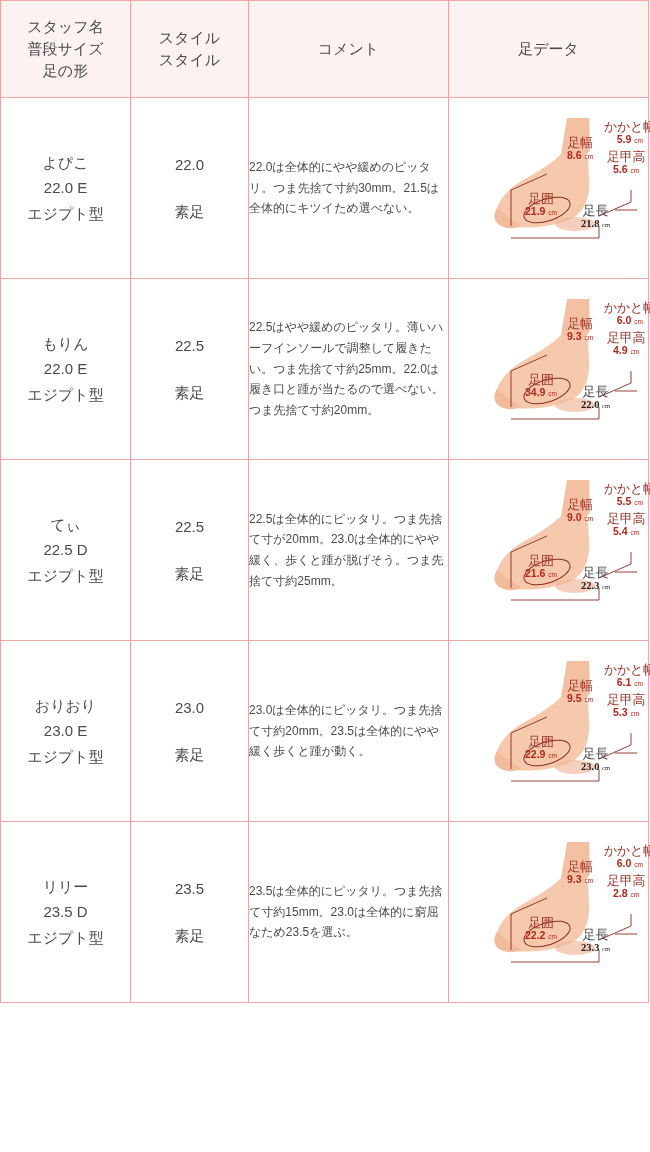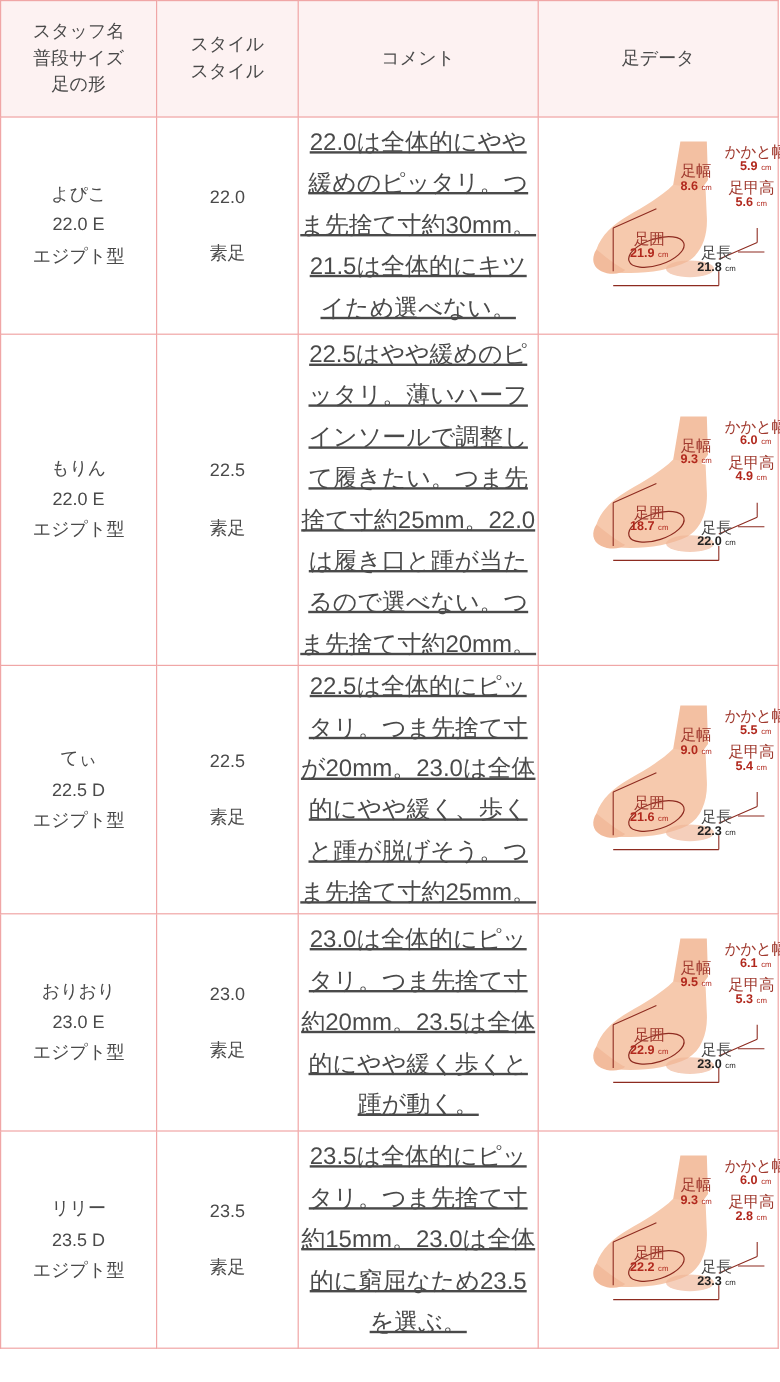"22.0は全体的にやや緩めのピッタリ。つま先捨て寸約30mm。21.5は全体的に" td.comment-cell { font-size: 20px -> 12px; text-align: center -> left; text-decoration: underline -> none }
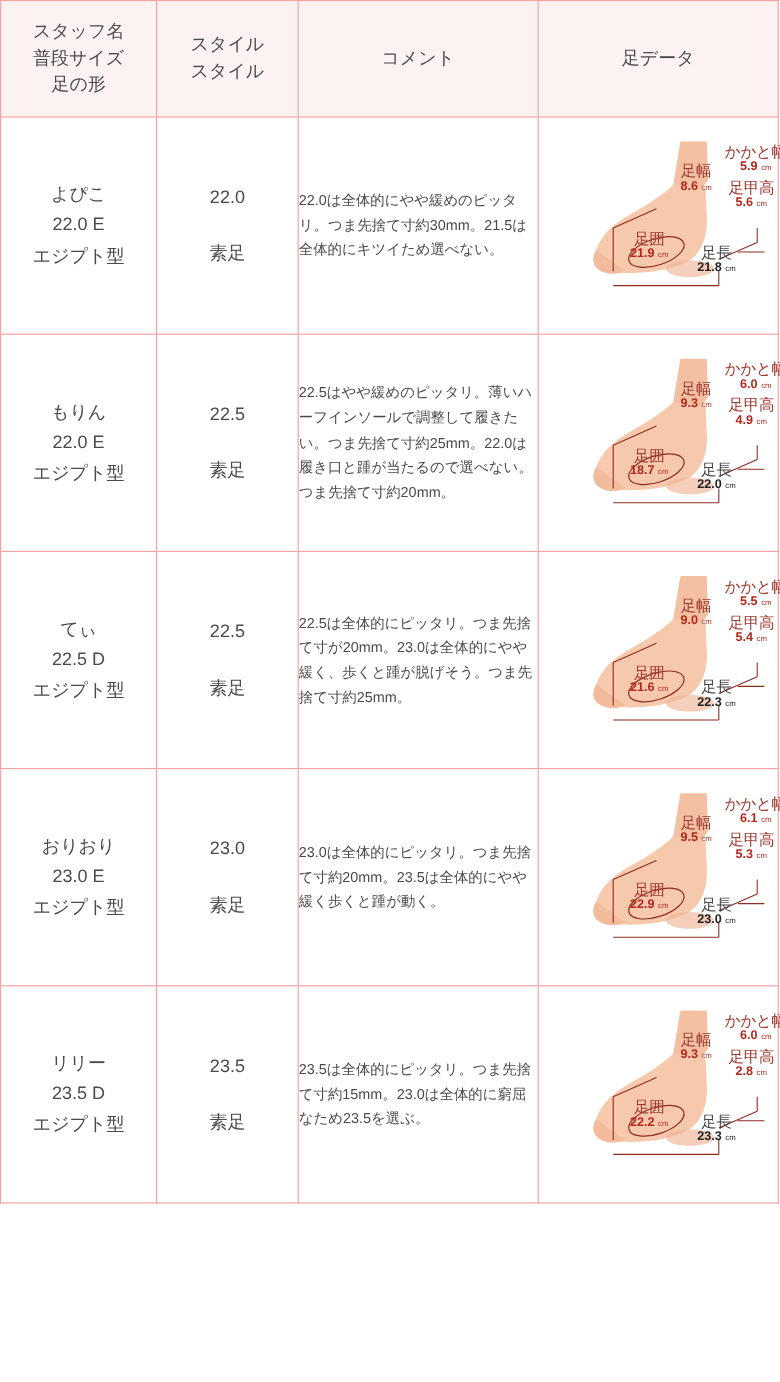"足長" .lbl.dark { font-family: none -> Liberation Serif, serif }
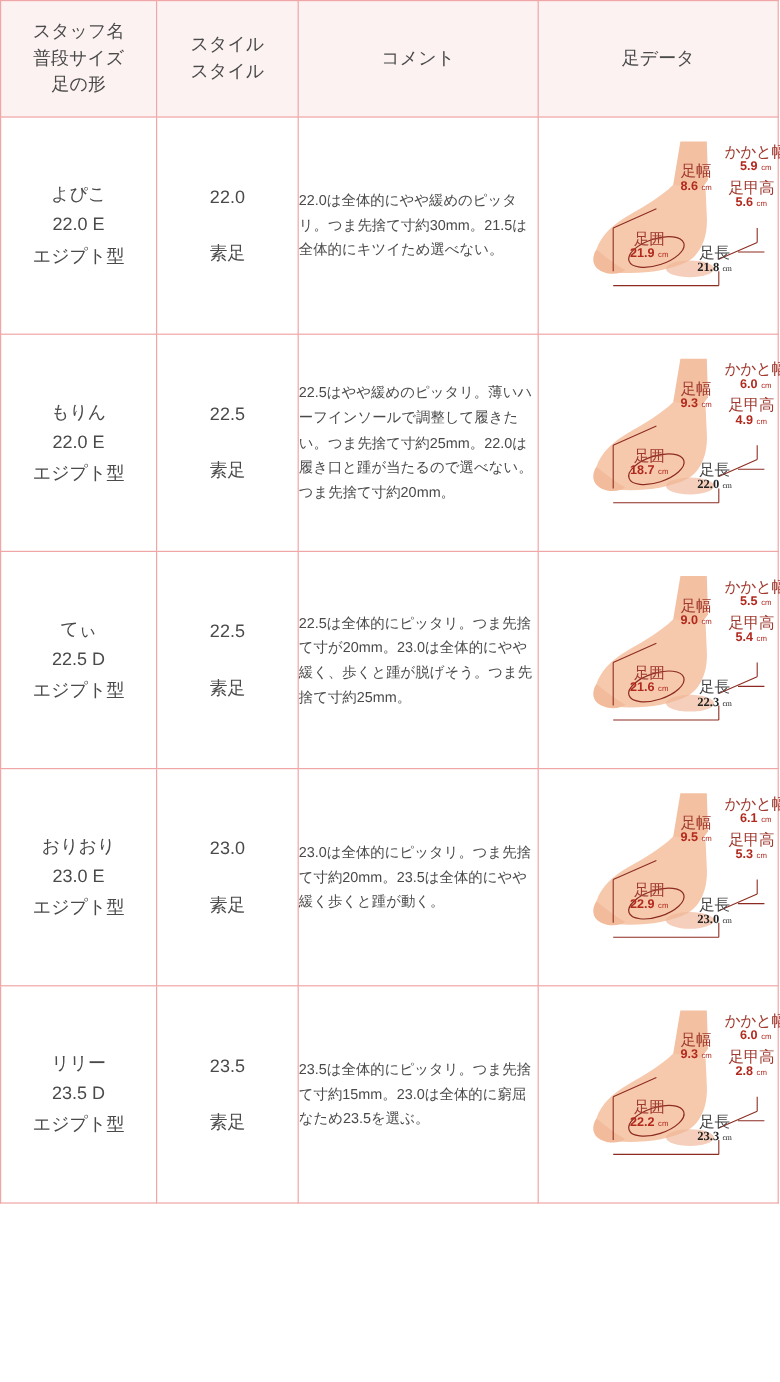"18.7" b { text: 18.7 -> 34.9 }
